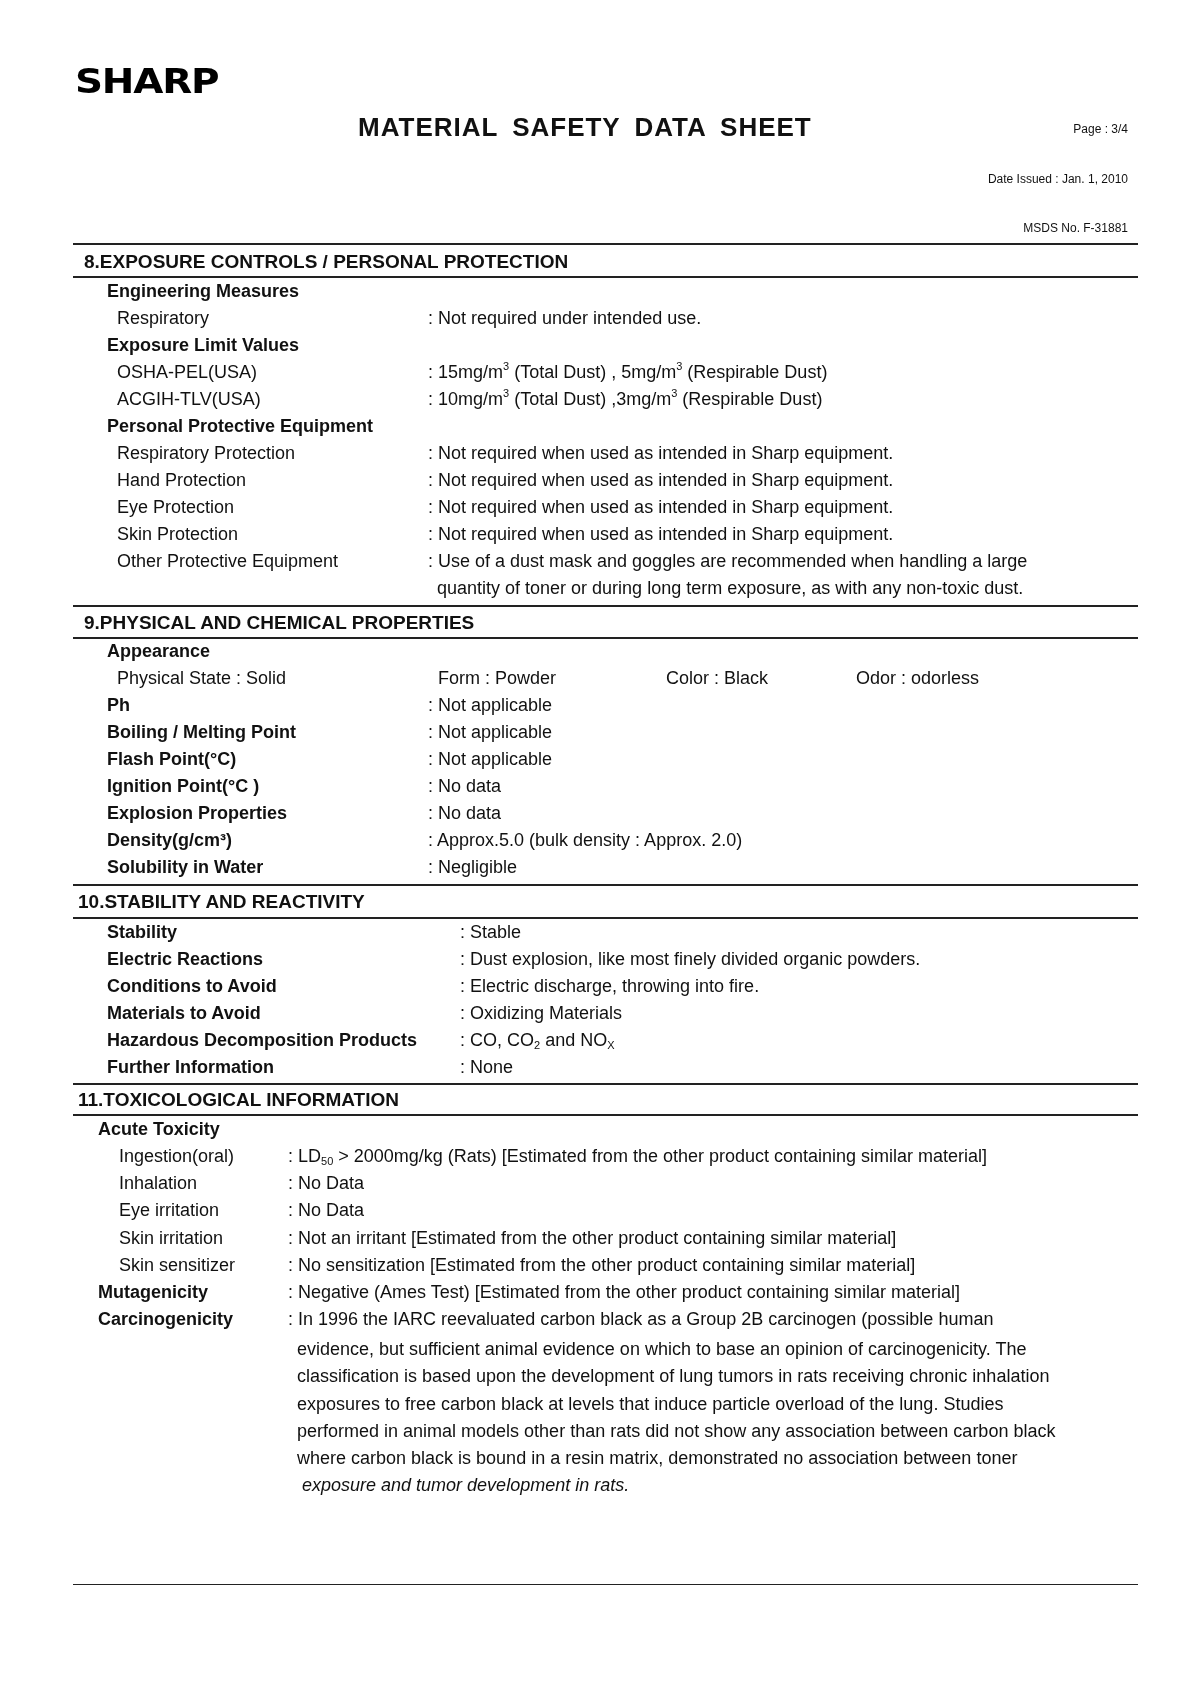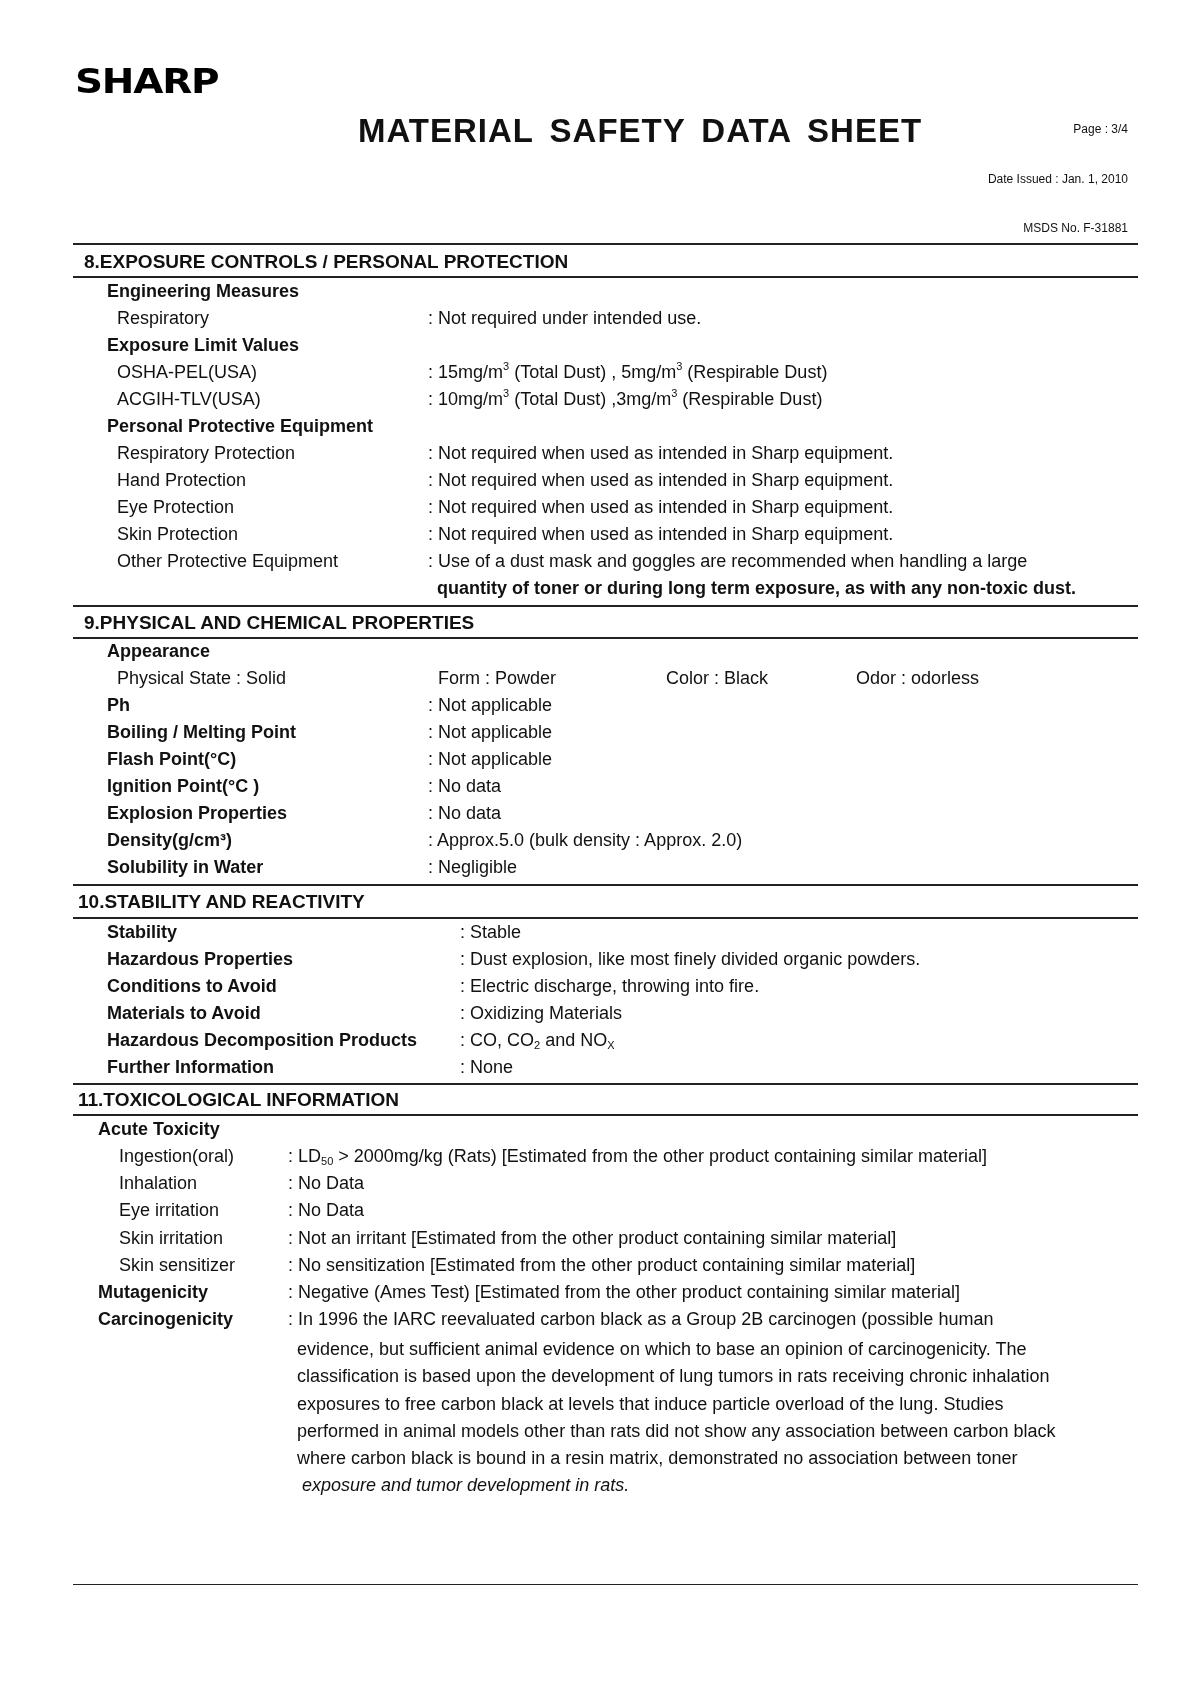"MATERIAL SAFETY DATA SHEET" .title { font-size: 33px -> 26px }
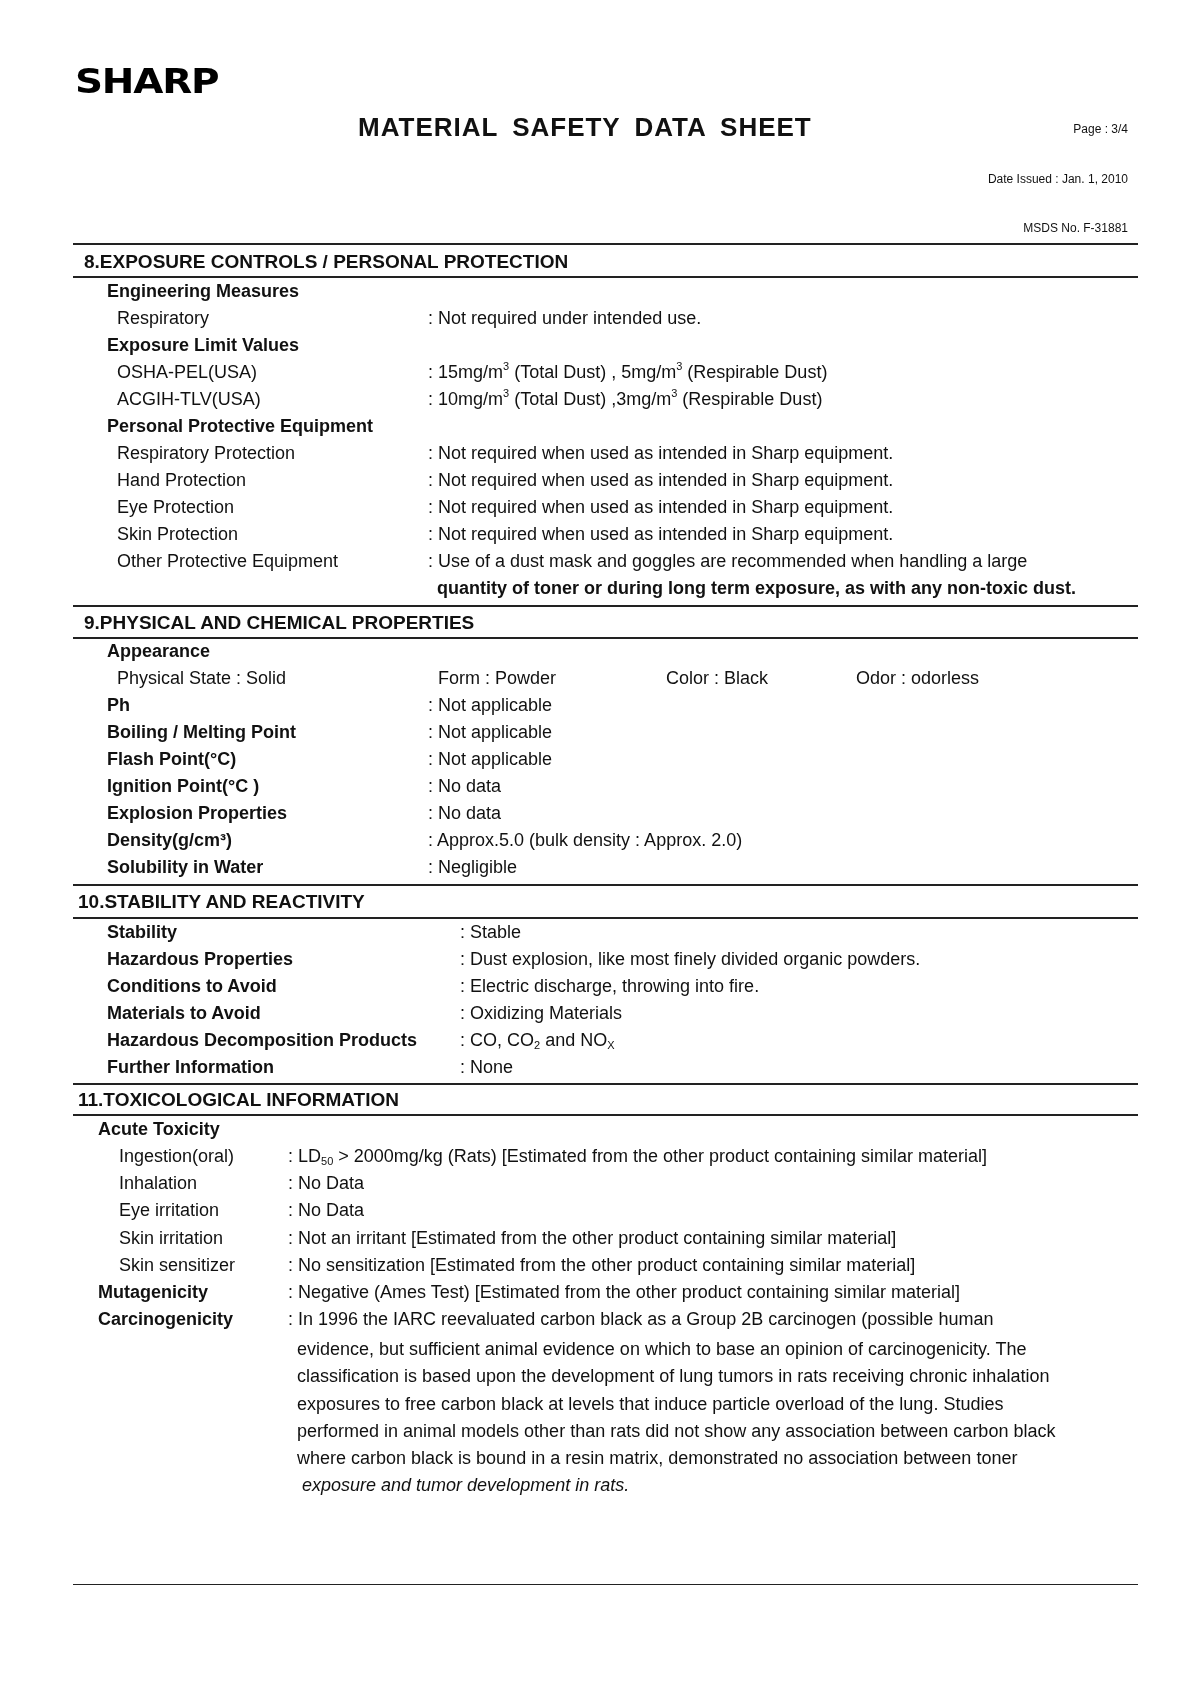"quantity of toner or during" div.row { font-weight: bold -> none }
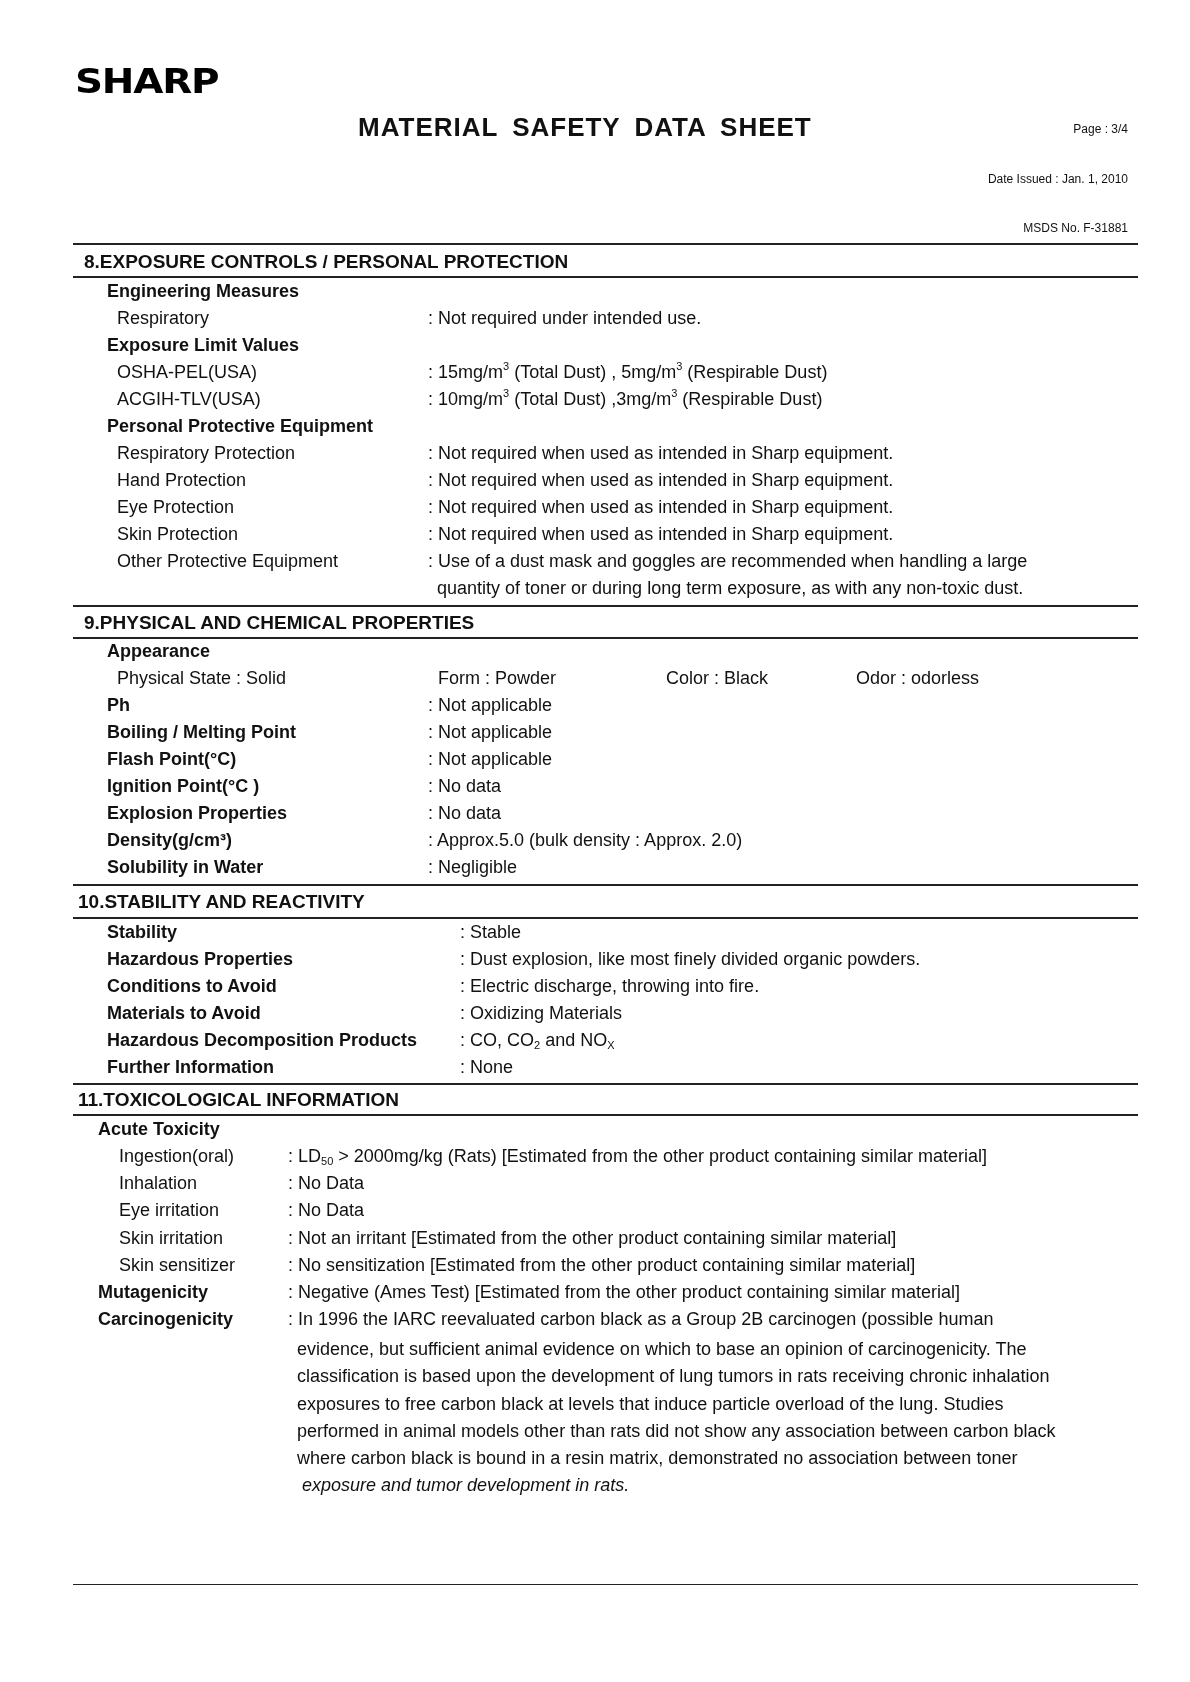"Hazardous Properties" div.row { text: Hazardous Properties -> Electric Reactions }
